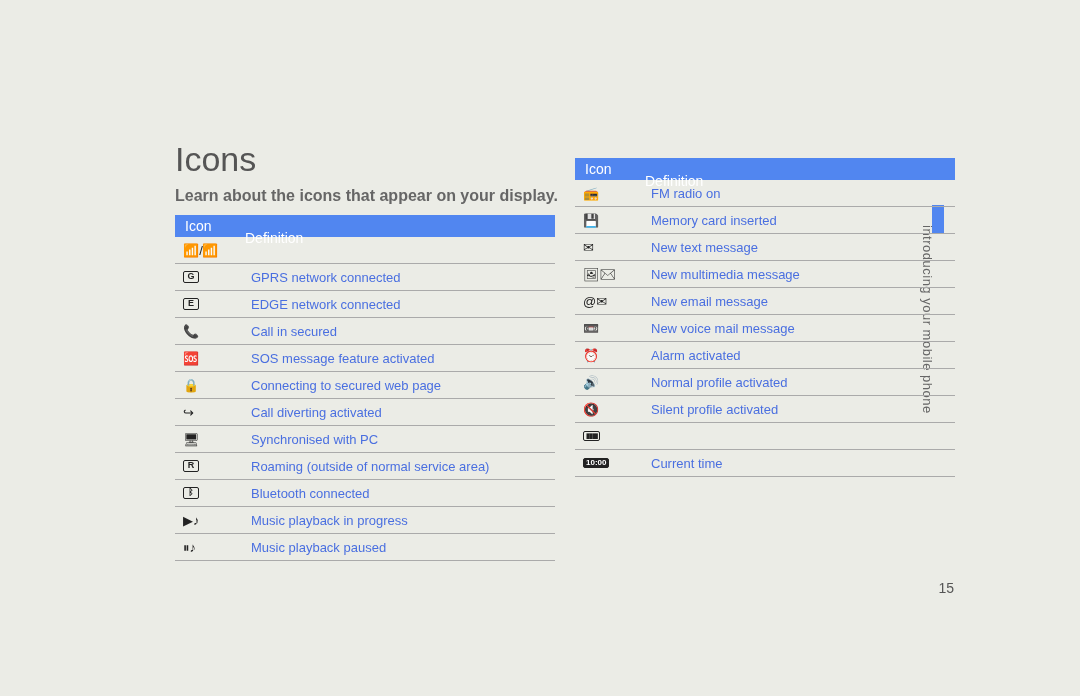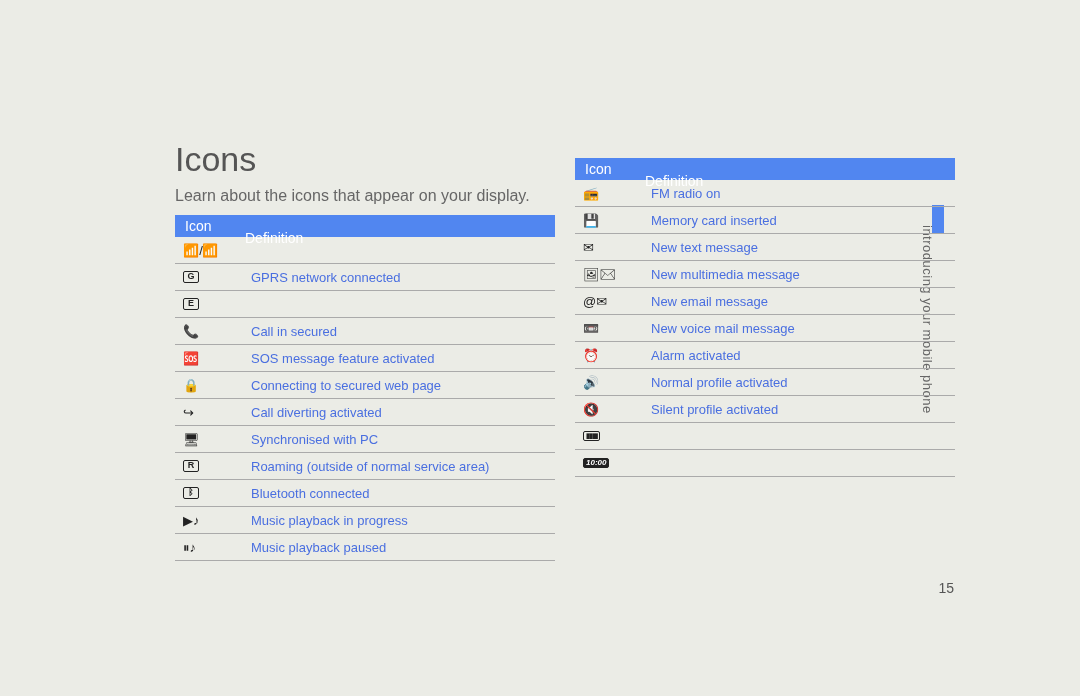"Learn about the icons that" .subtitle { font-weight: 400 -> 700 }
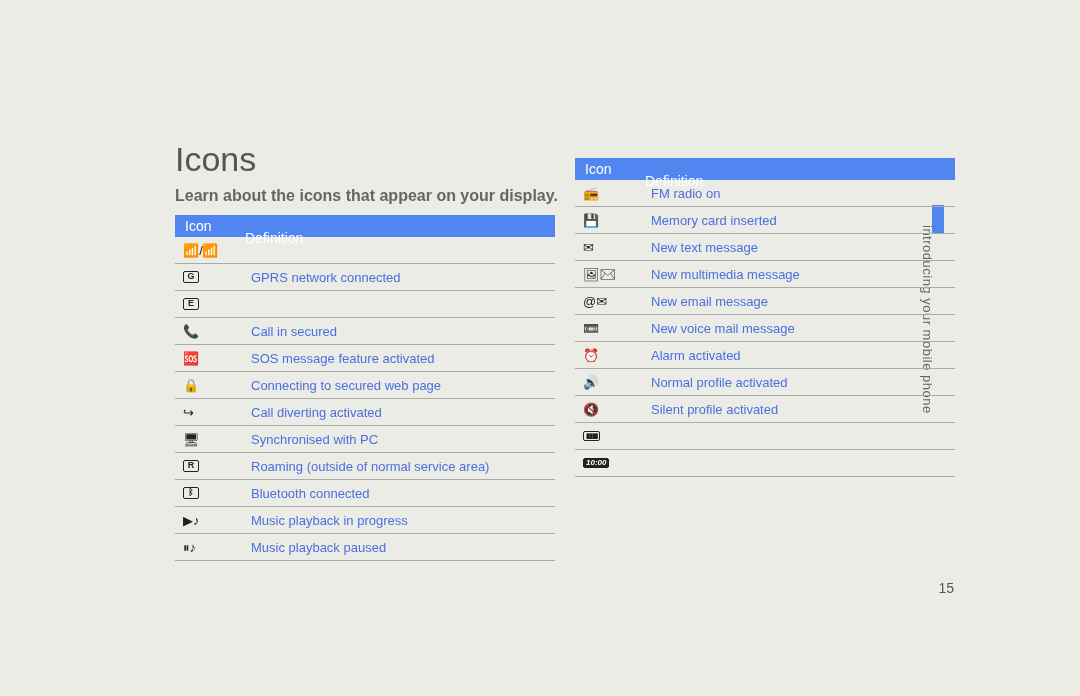"EDGE network connected" div.def-cell { html: none -> <div>EDGE network connected</div> }
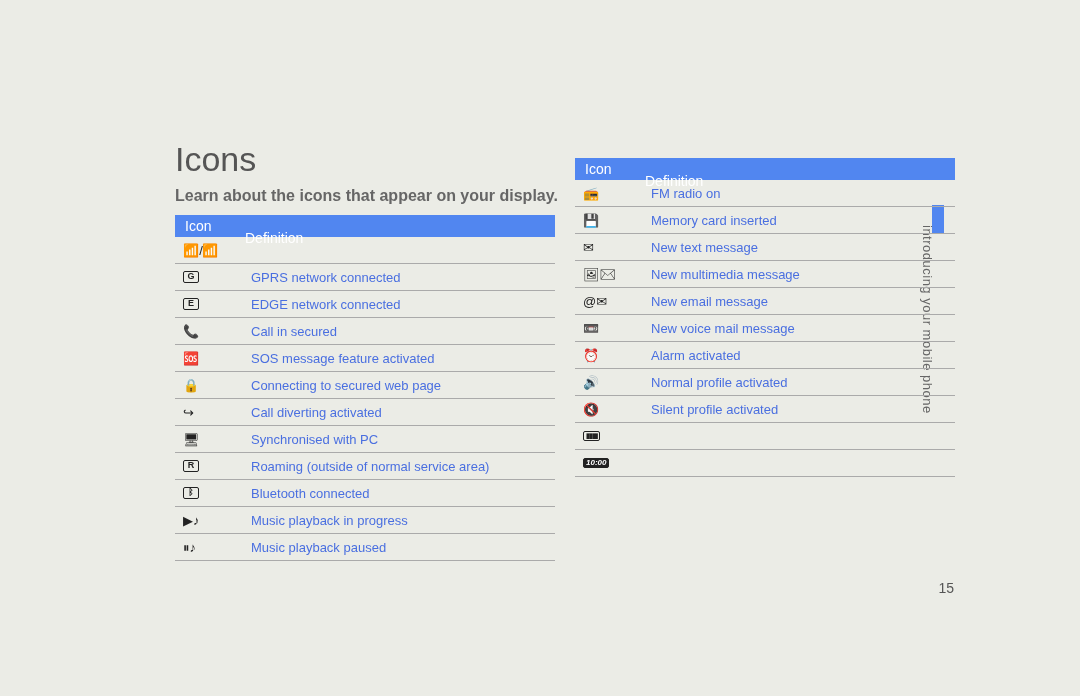"10:00" span.boxed { font-style: italic -> none }
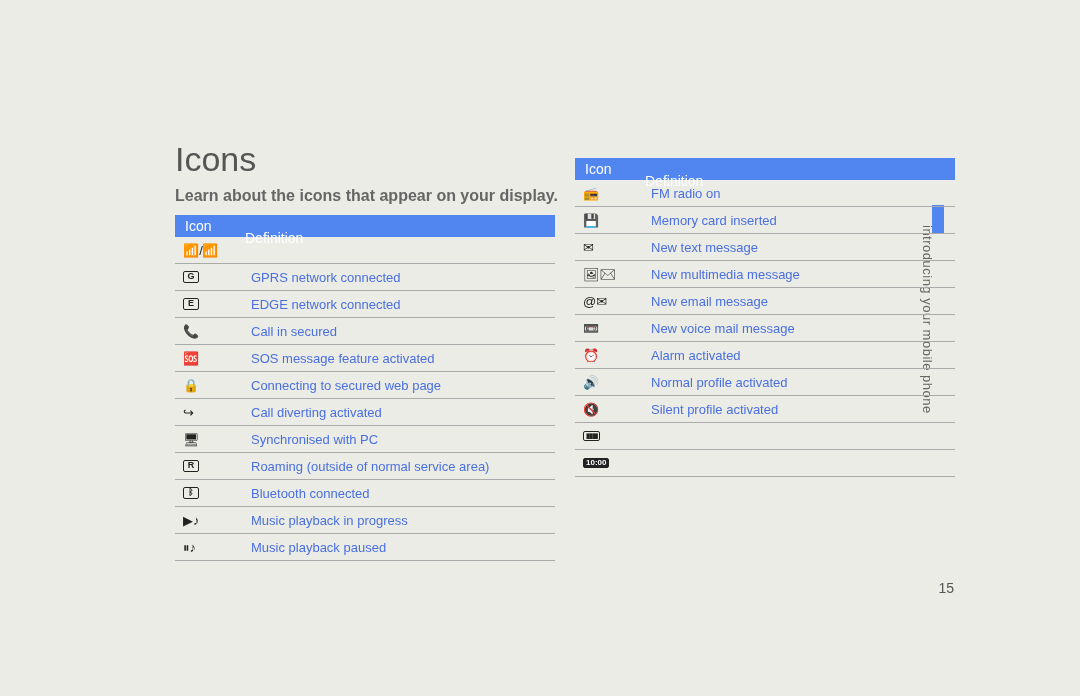"Current time" div.def-cell { html: none -> <div>Current time</div> }
